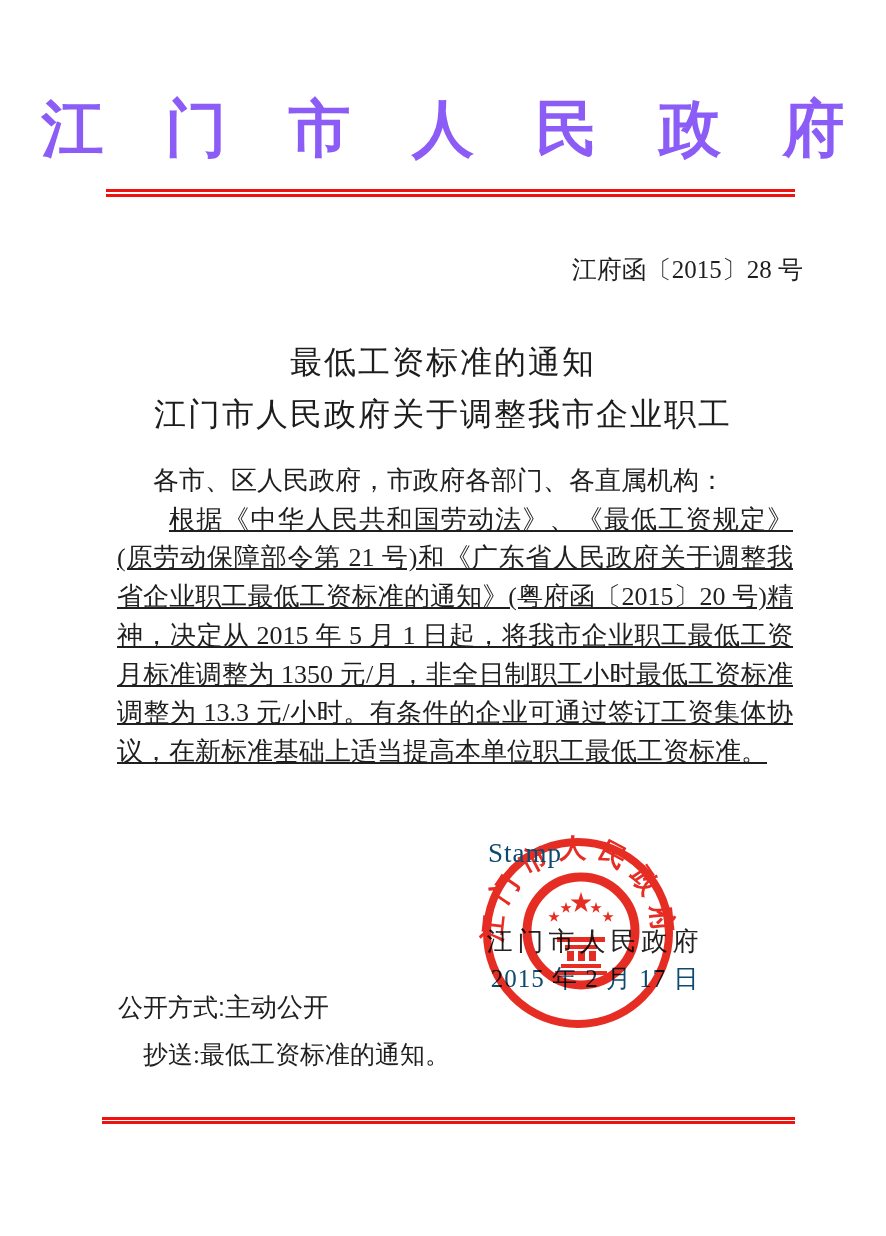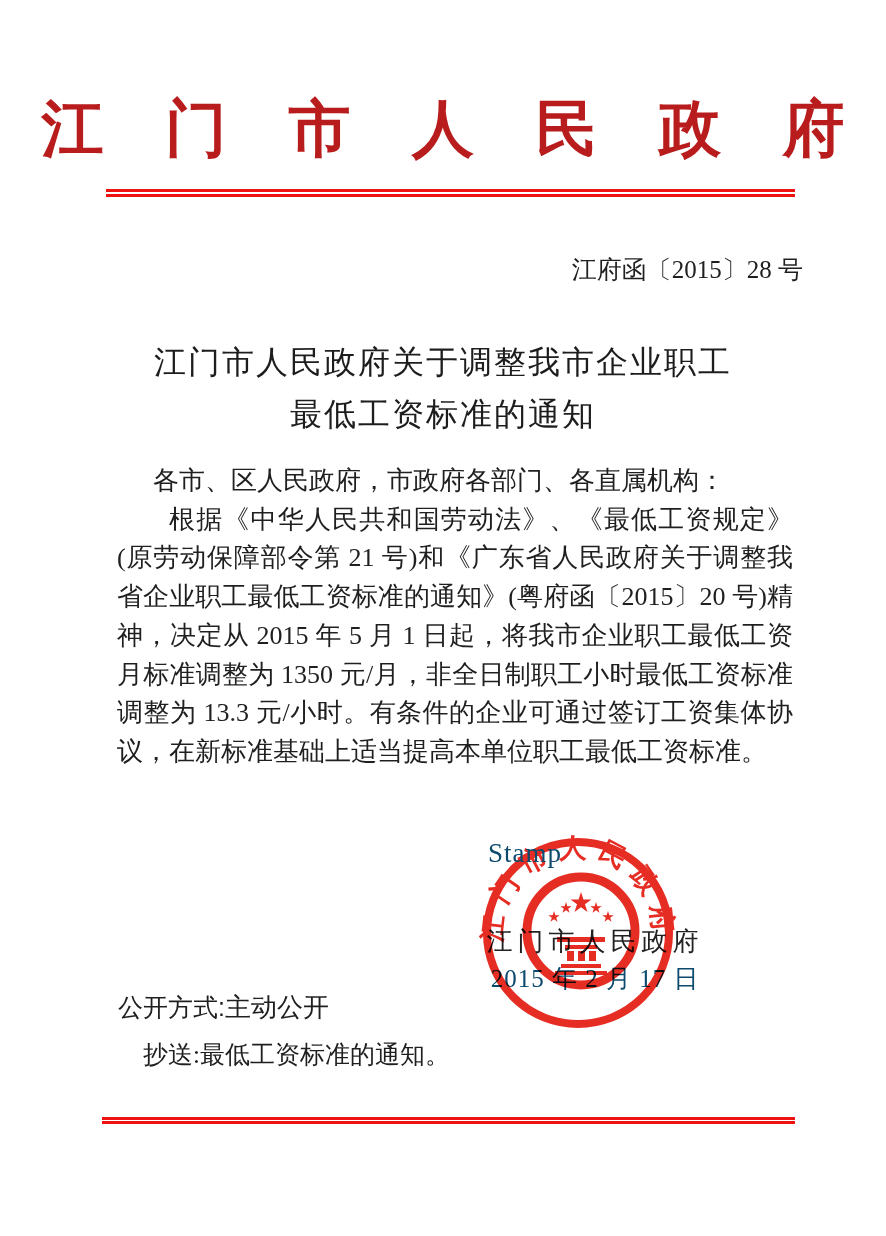"江 门 市 人 民" .gov-title { color: #b91c1c -> #8b5cf6 }
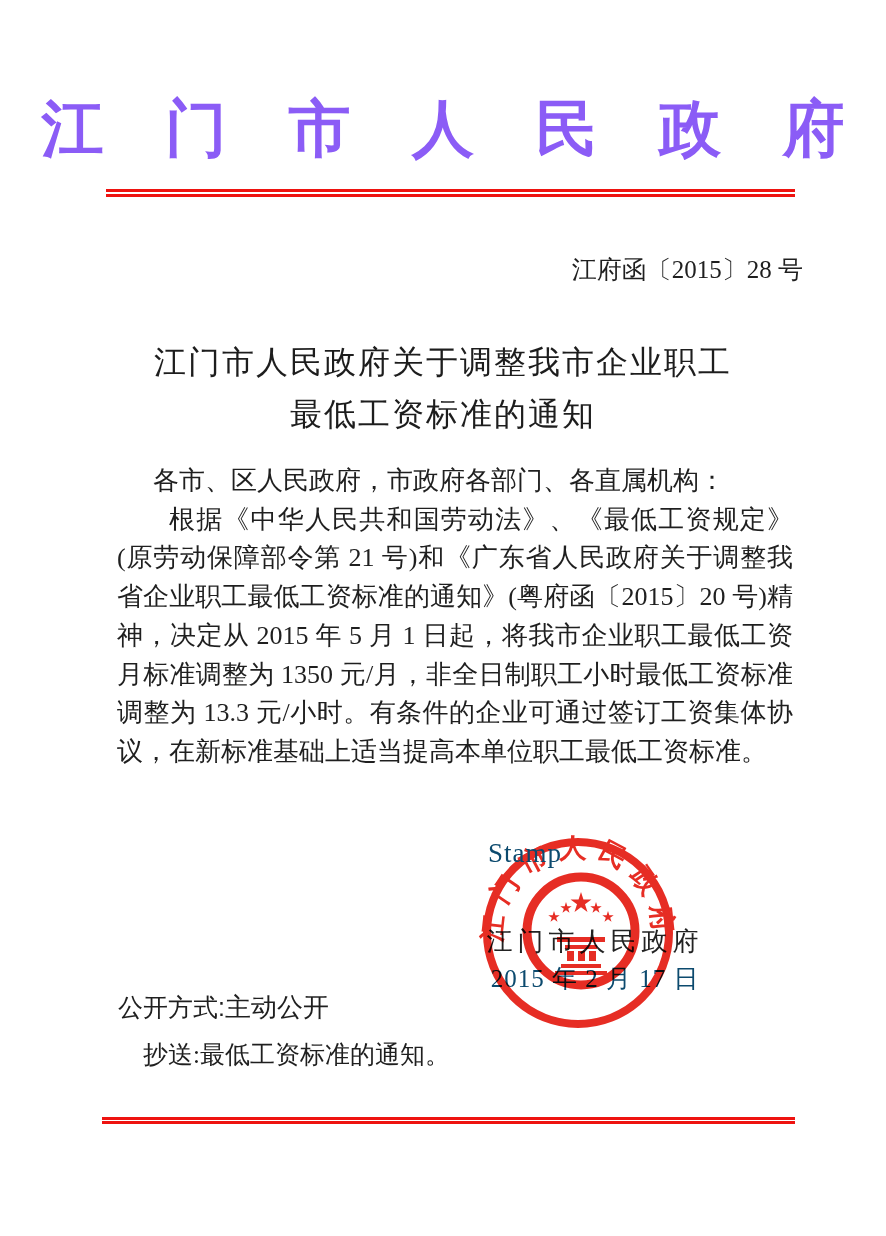"江门市人民政府关于调整我市企业职工" div { order: before "最低工资标准的通知" -> after "最低工资标准的通知" }
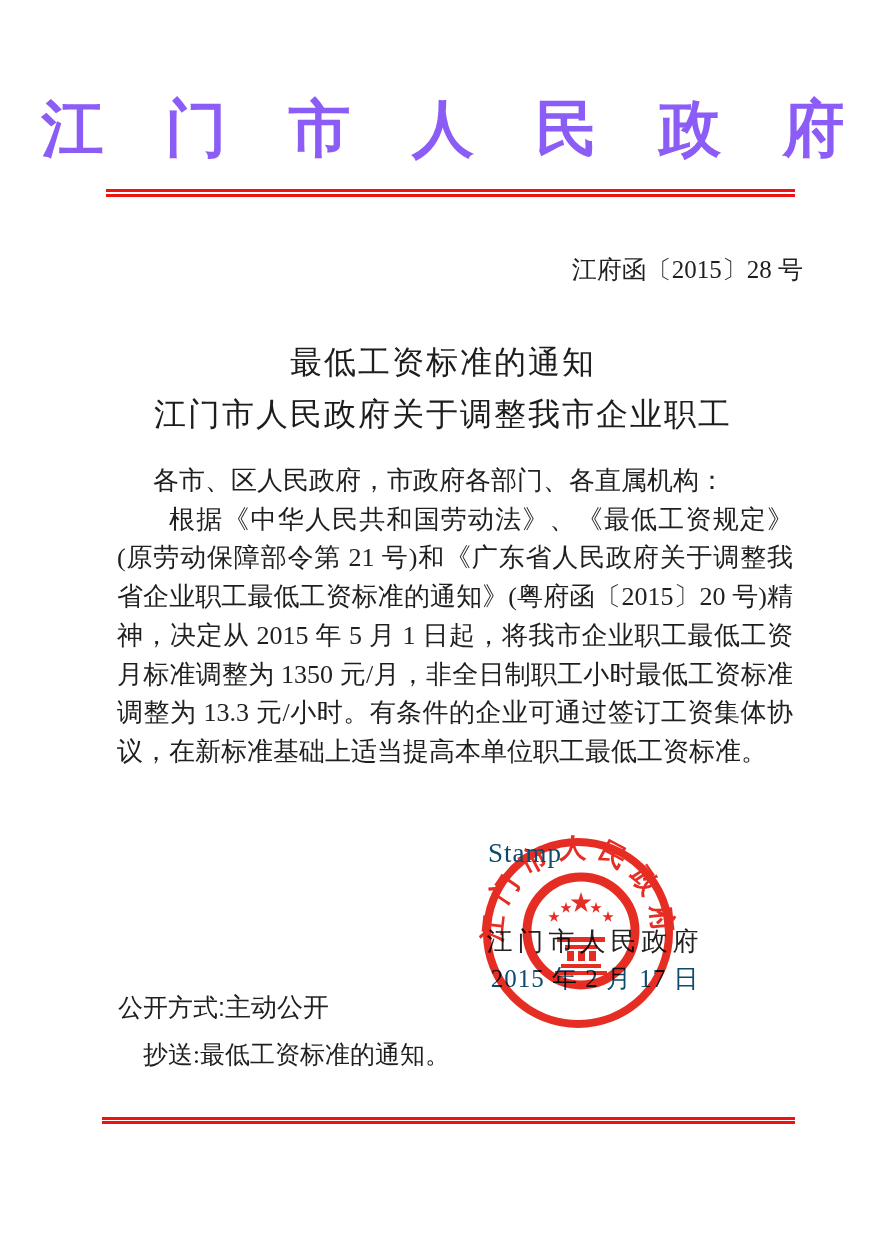"根据《中华人民共和国劳动法》、《最低工资规定》(原劳动保障部令第 21" .body-text p { text-decoration: none -> underline }
